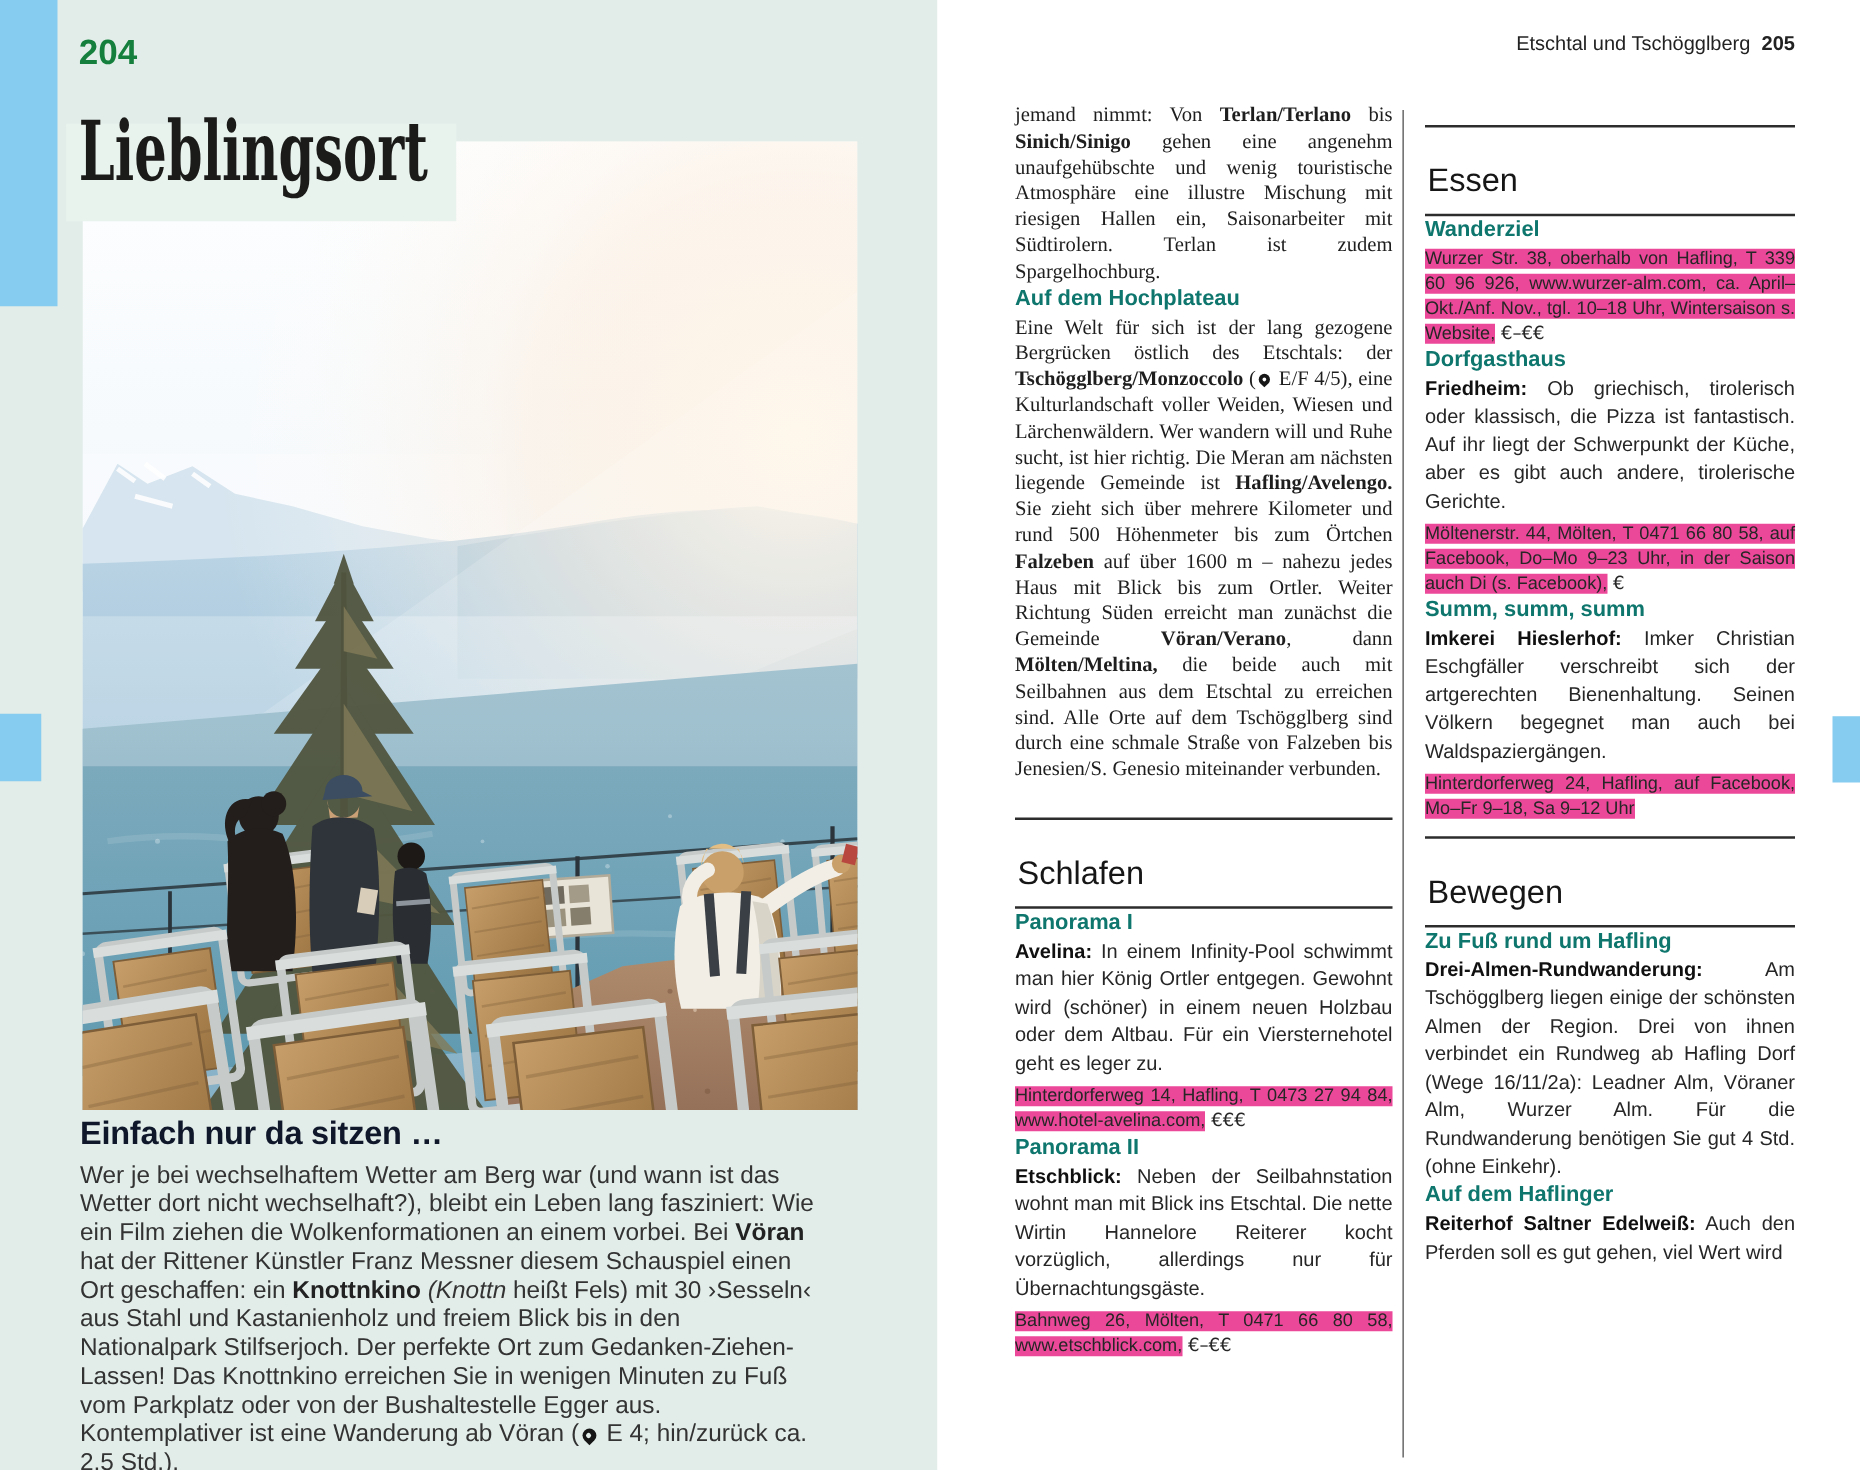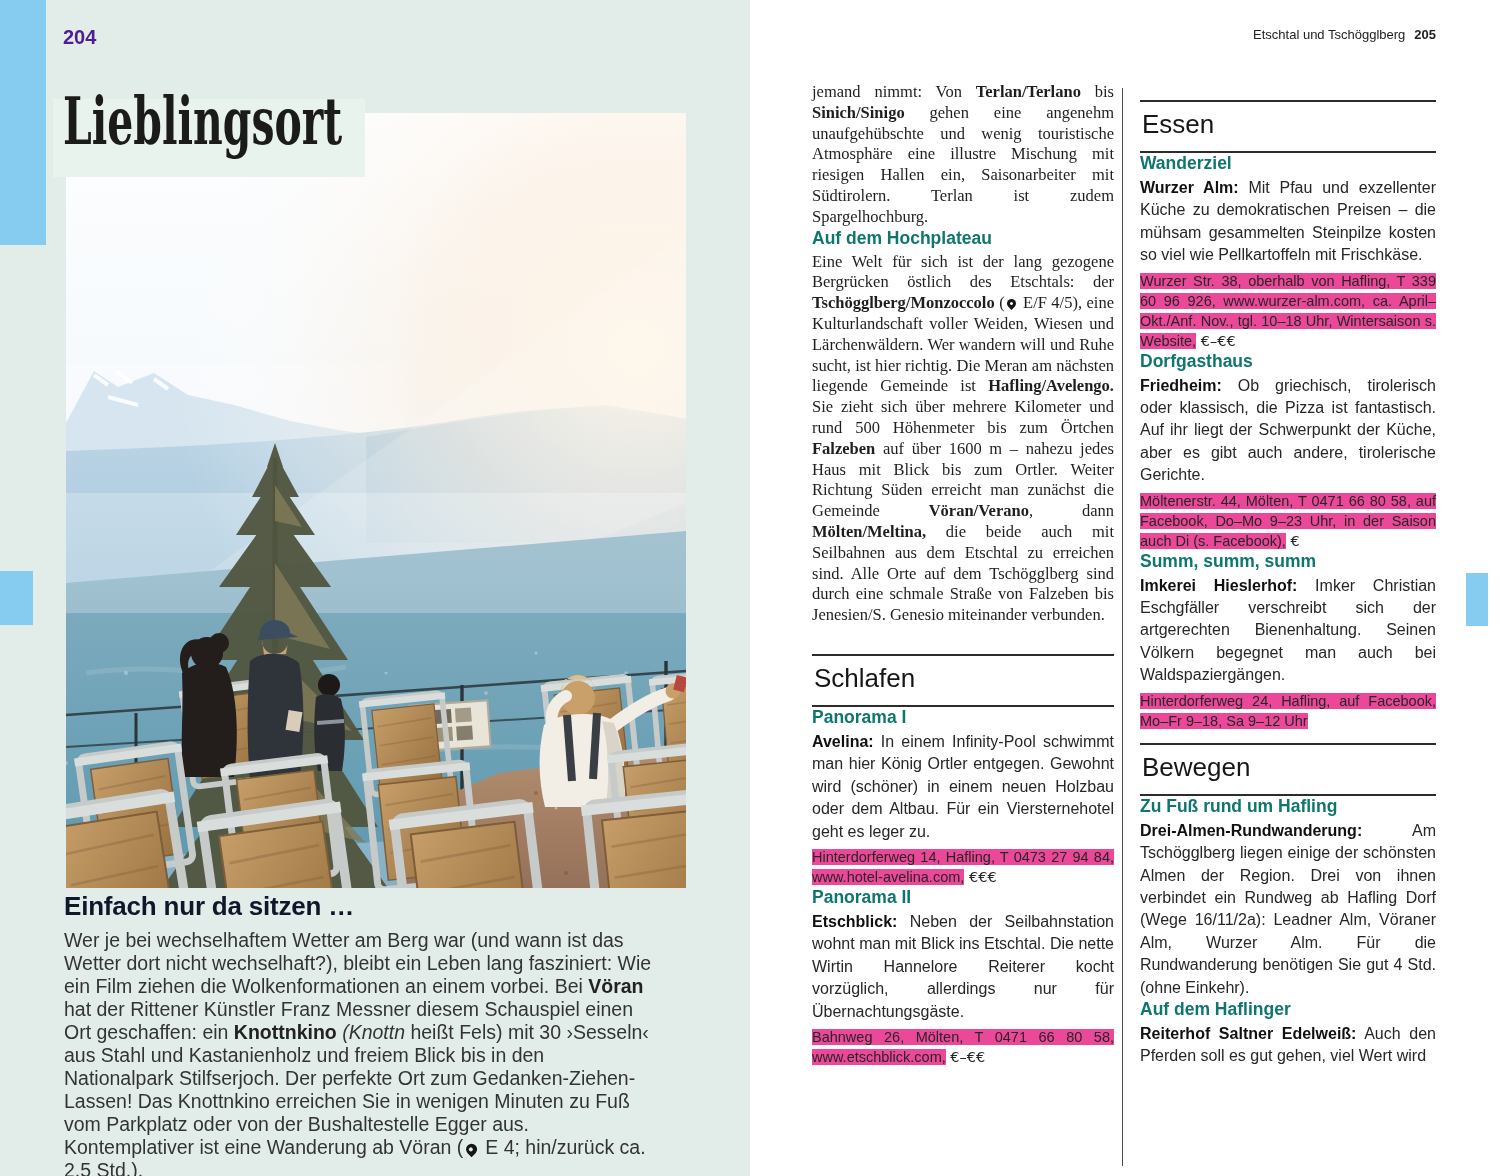"204" .pagenum { color: #4c1d95 -> #15803d; font-size: 20px -> 28px }
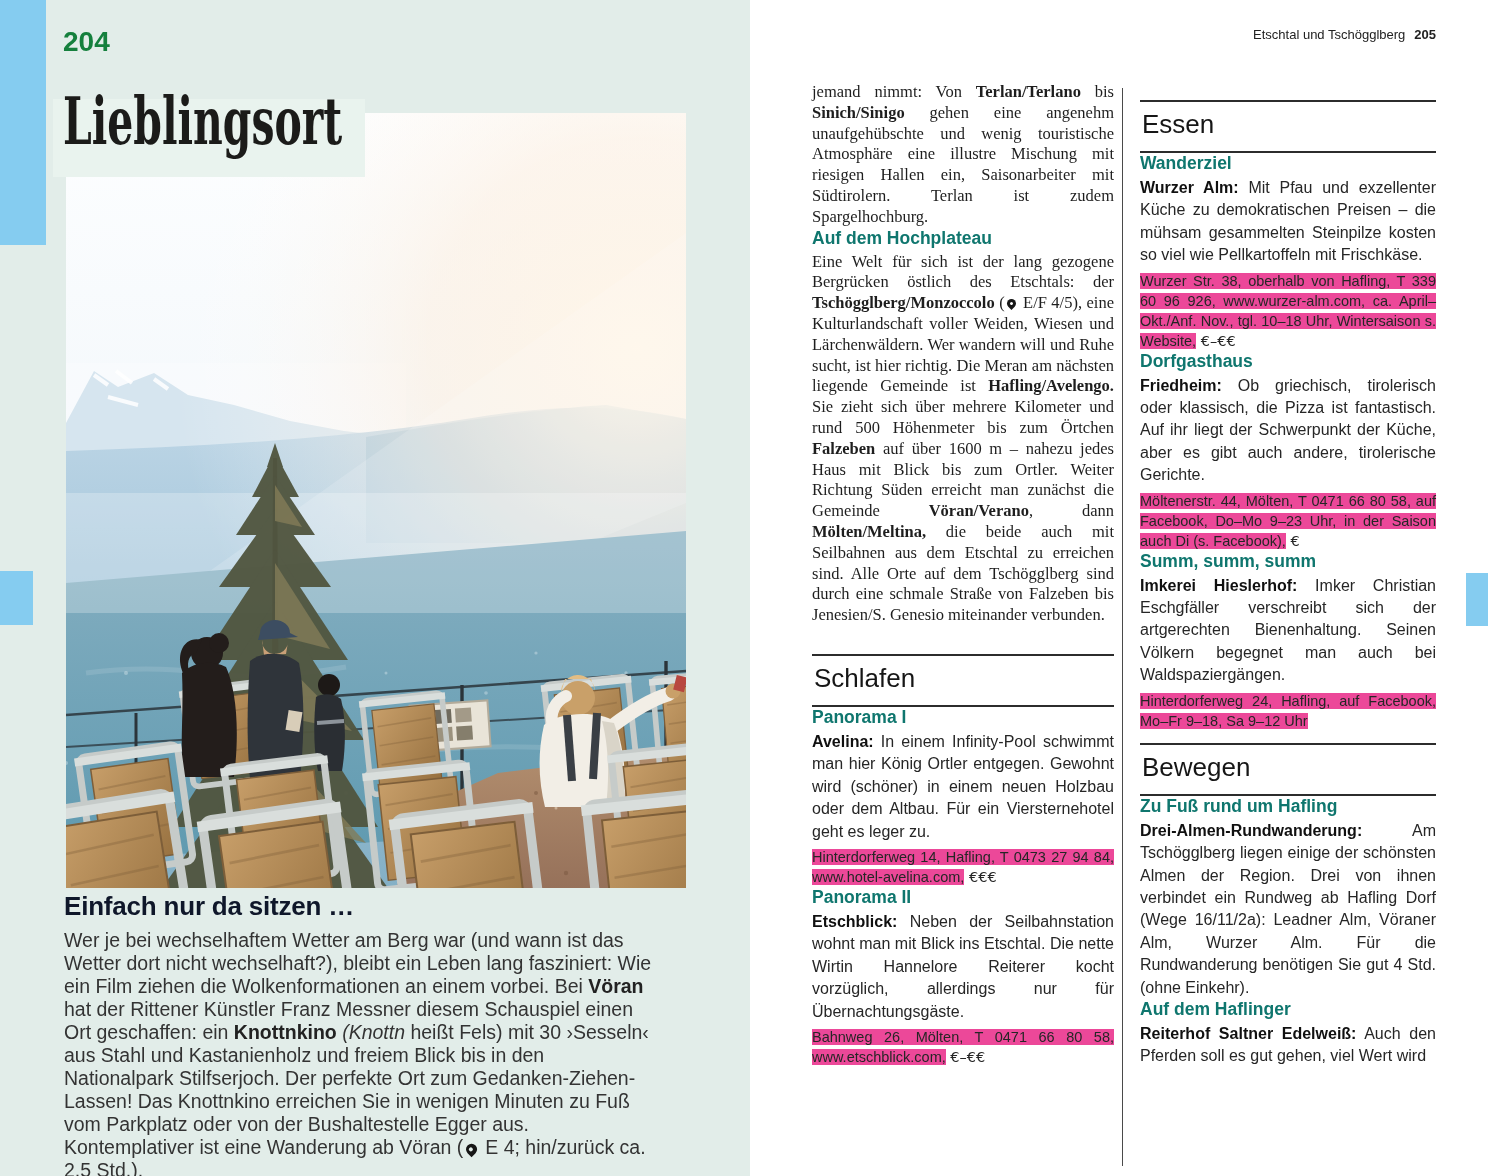"Etschtal und Tschögglberg 205" .rp-header { font-size: 13px -> 16px }
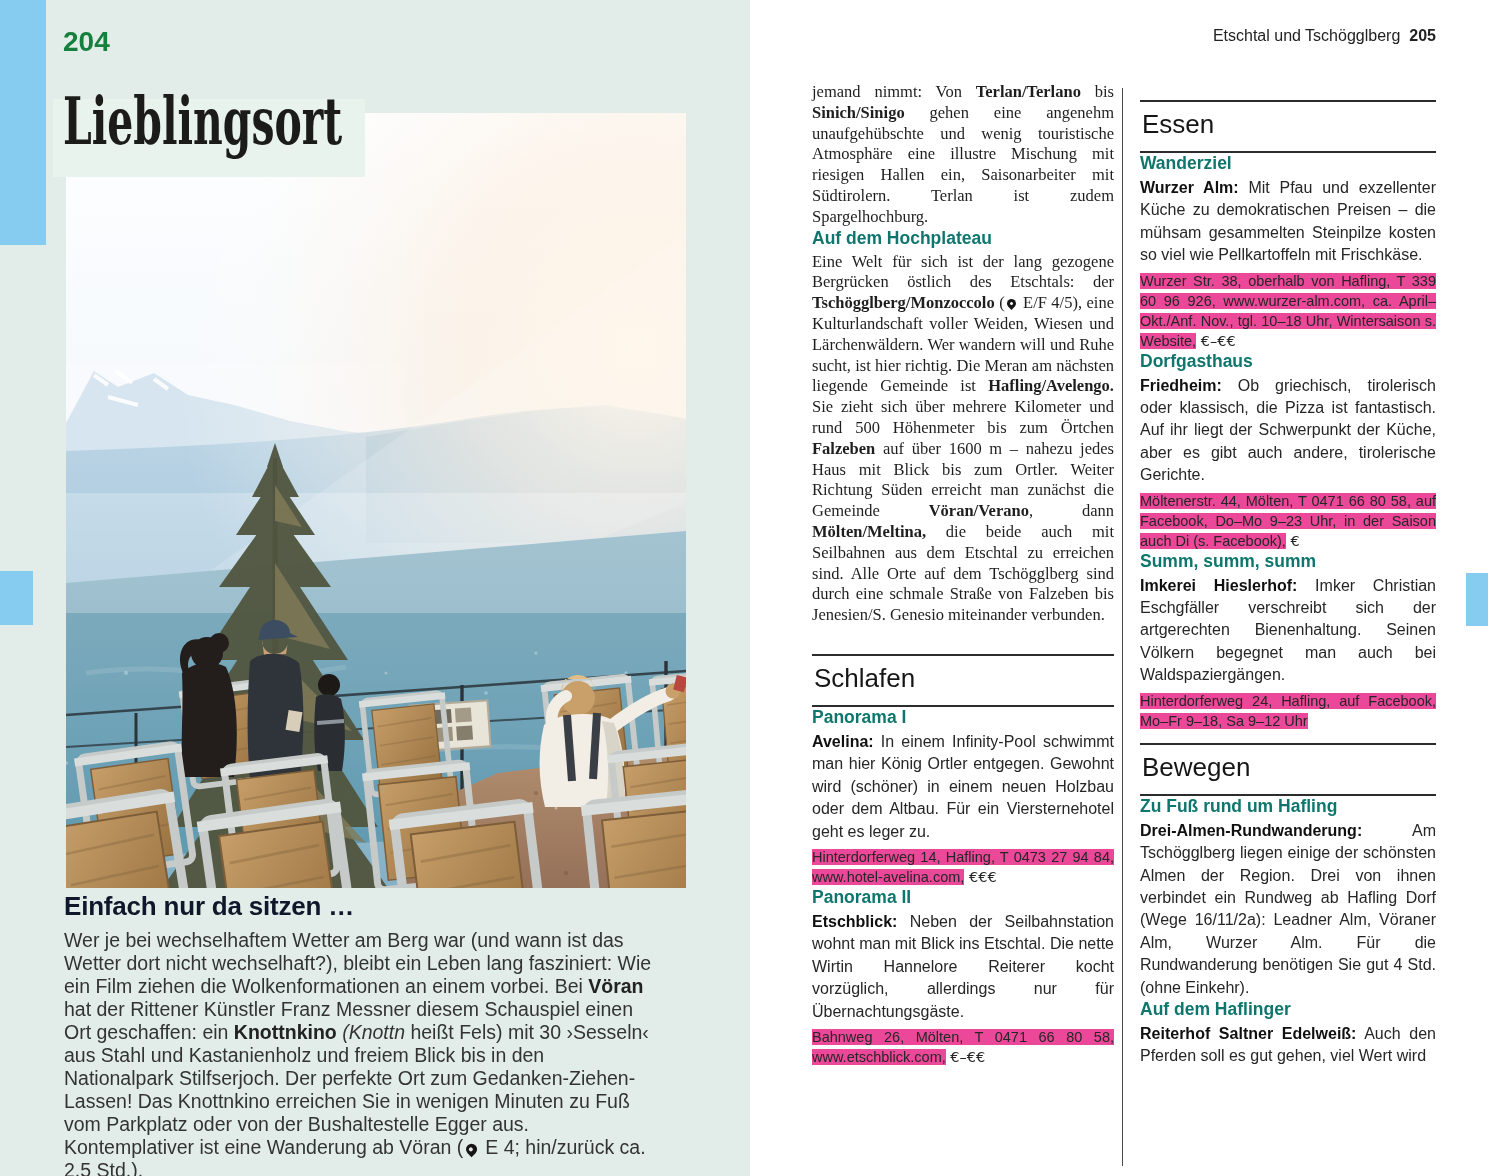"Essen" .section-head { padding: 8px 2px 13px -> 28px 2px 13px }
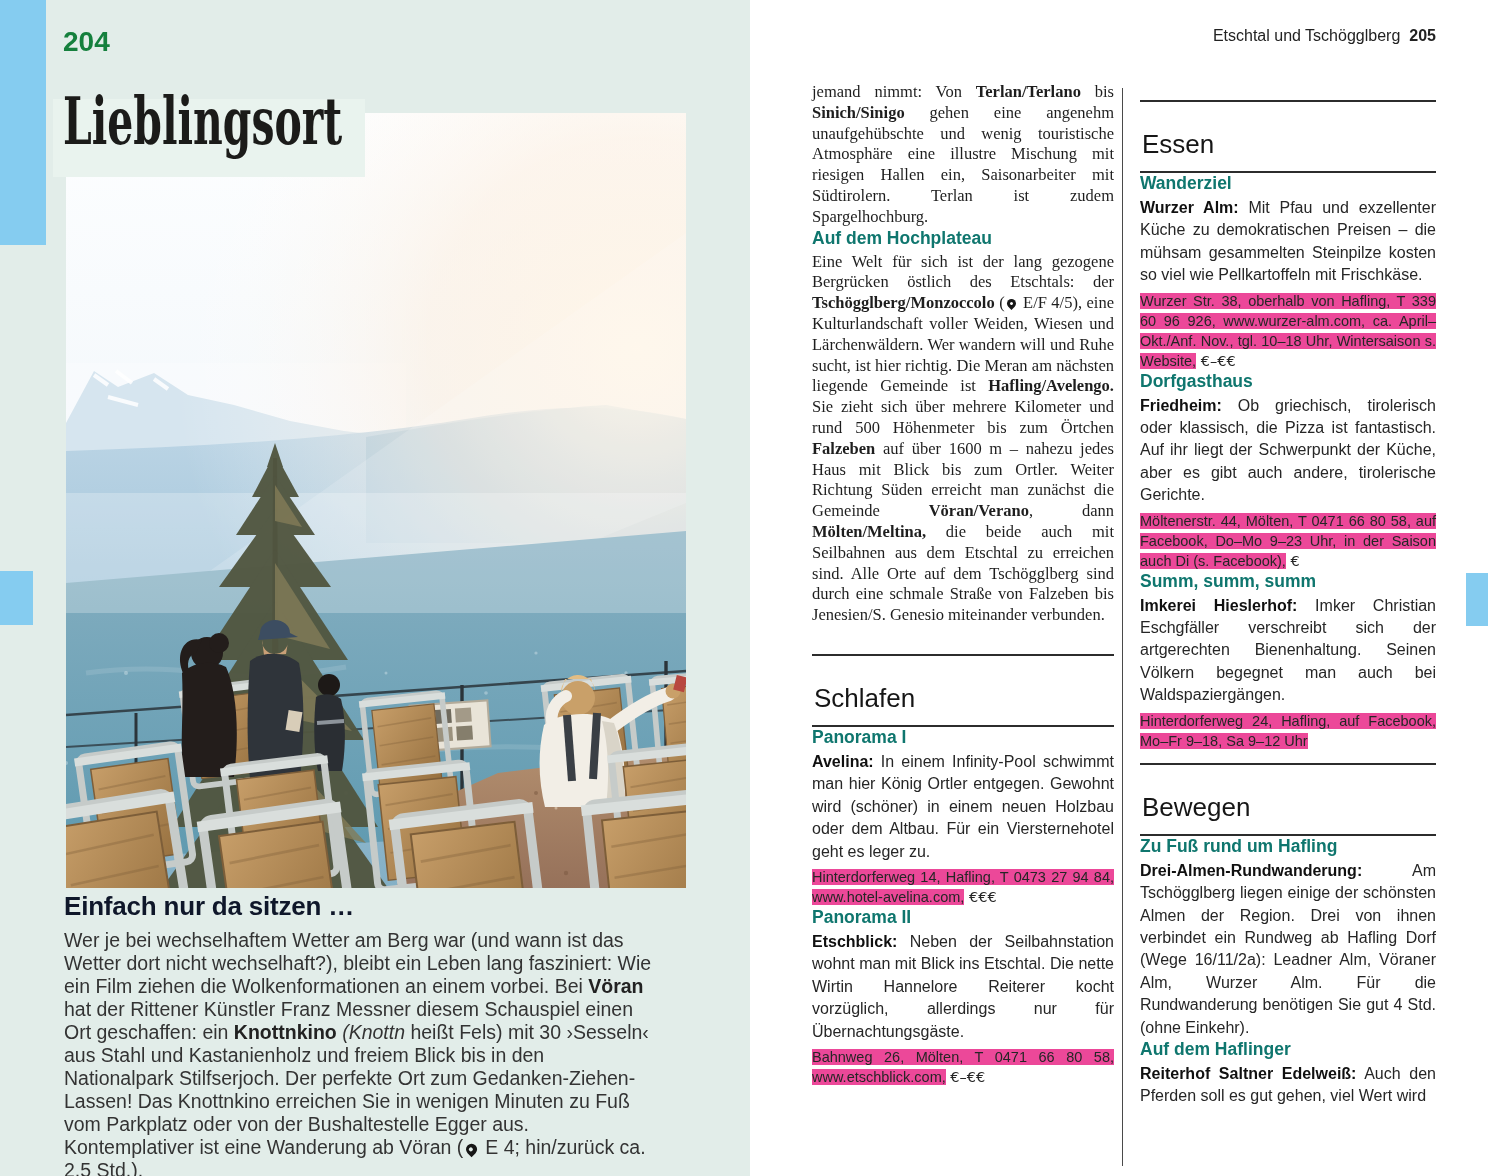"Wurzer Alm: Mit Pfau und" p.listing { html: <p><span>Wurzer Alm:</span><span> Mit Pfau und exzellenter Küche zu demokratischen Preisen – die mühsam gesammelten Steinpilze kosten so viel wie Pellkartoffeln mit Frischkäse.</span></p> -> none }
